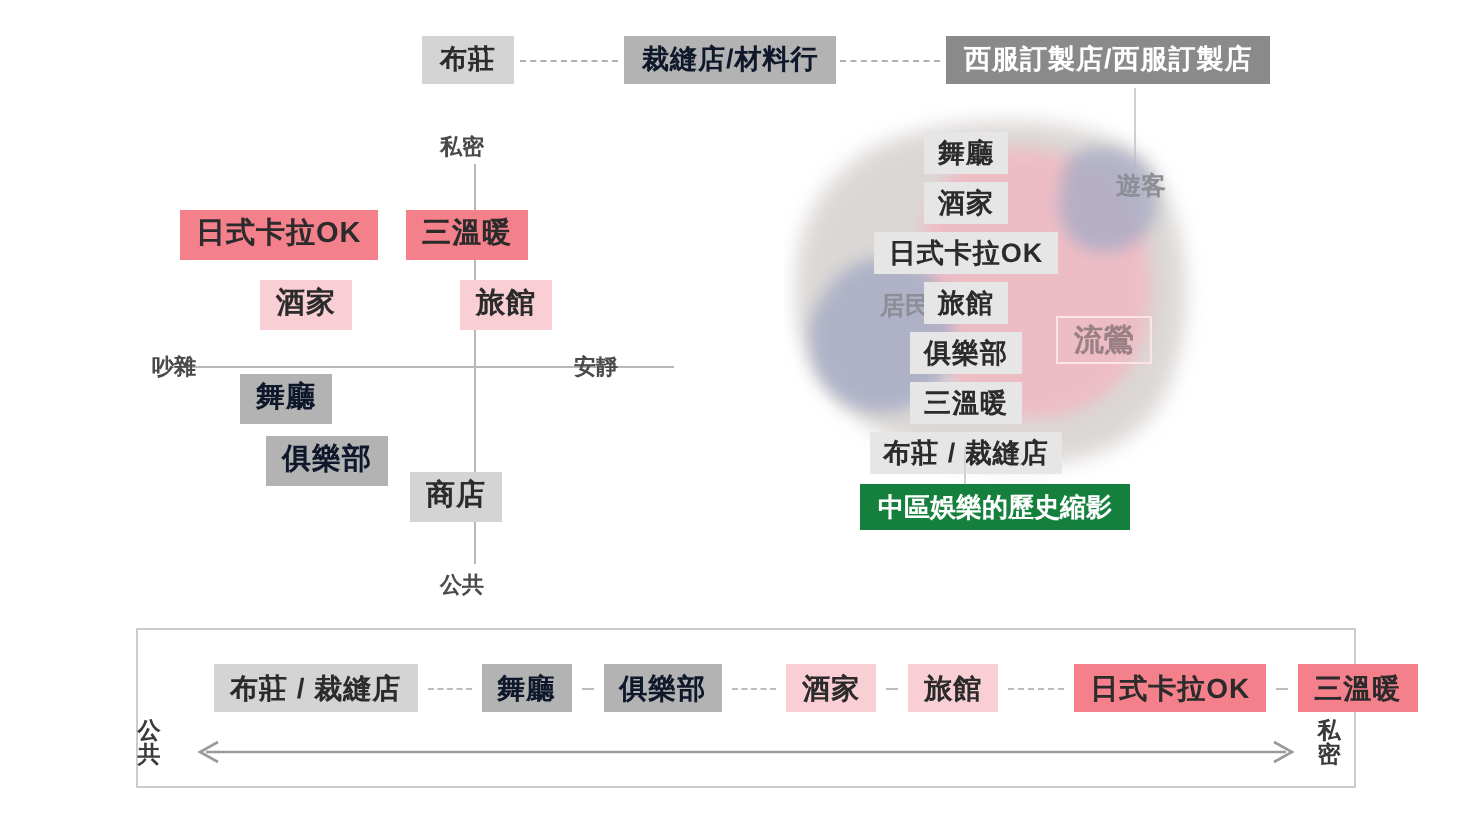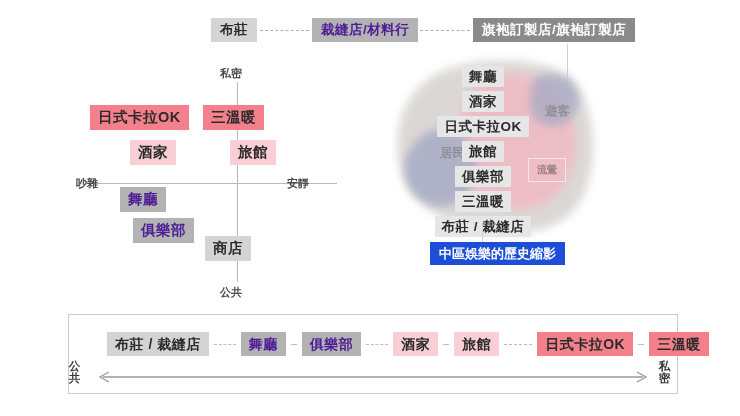"裁縫店/材料行" .g-mid { color: #4c1d95 -> #0f172a }
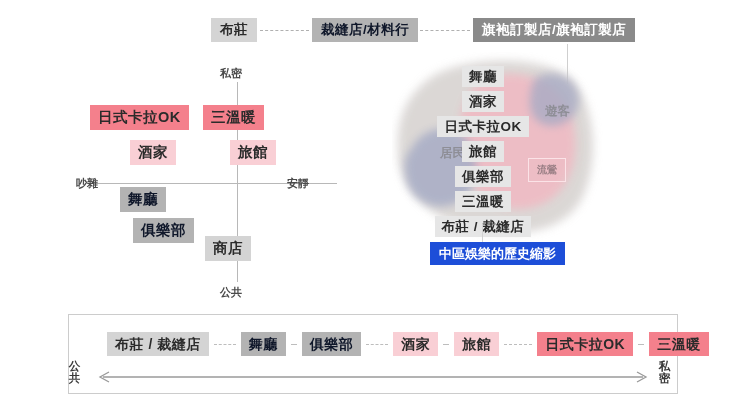"旗袍訂製店/旗袍訂製店" div.chip { text: 旗袍訂製店/旗袍 -> 西服訂製店/西服 }
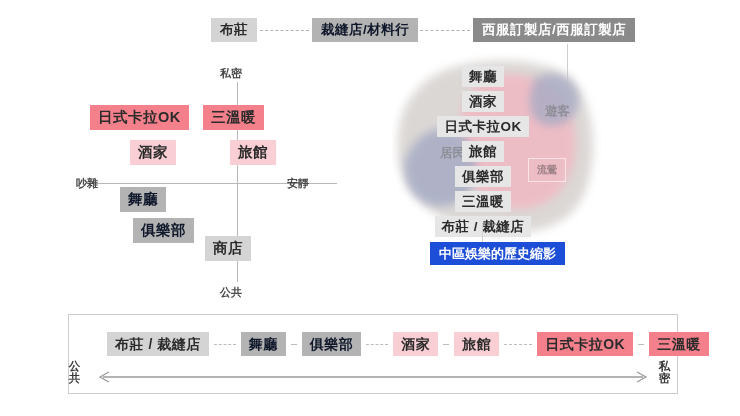"遊客" #bl-tour { left: 153px -> 166px; margin-top: 18px -> none }
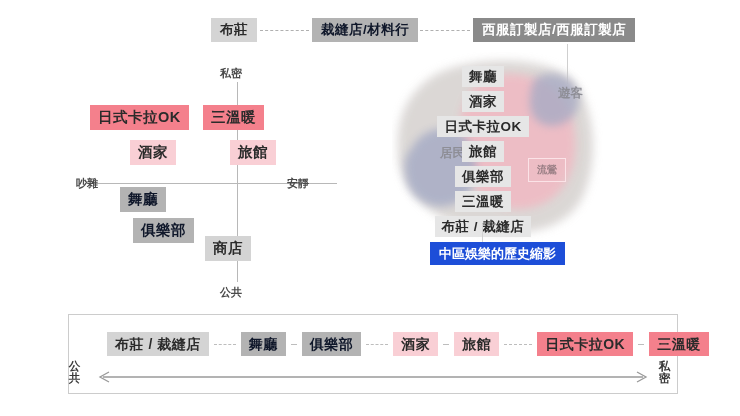"流鶯" #streetbox { font-size: 10px -> 15px }
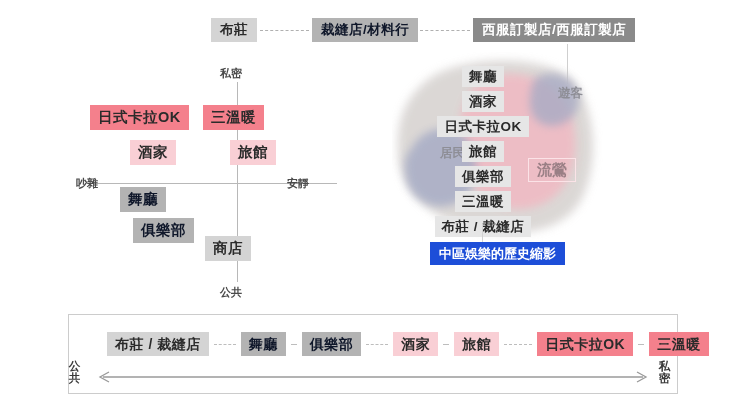"中區娛樂的歷史縮影" #caption { background: #1d4ed8 -> #15803d }
